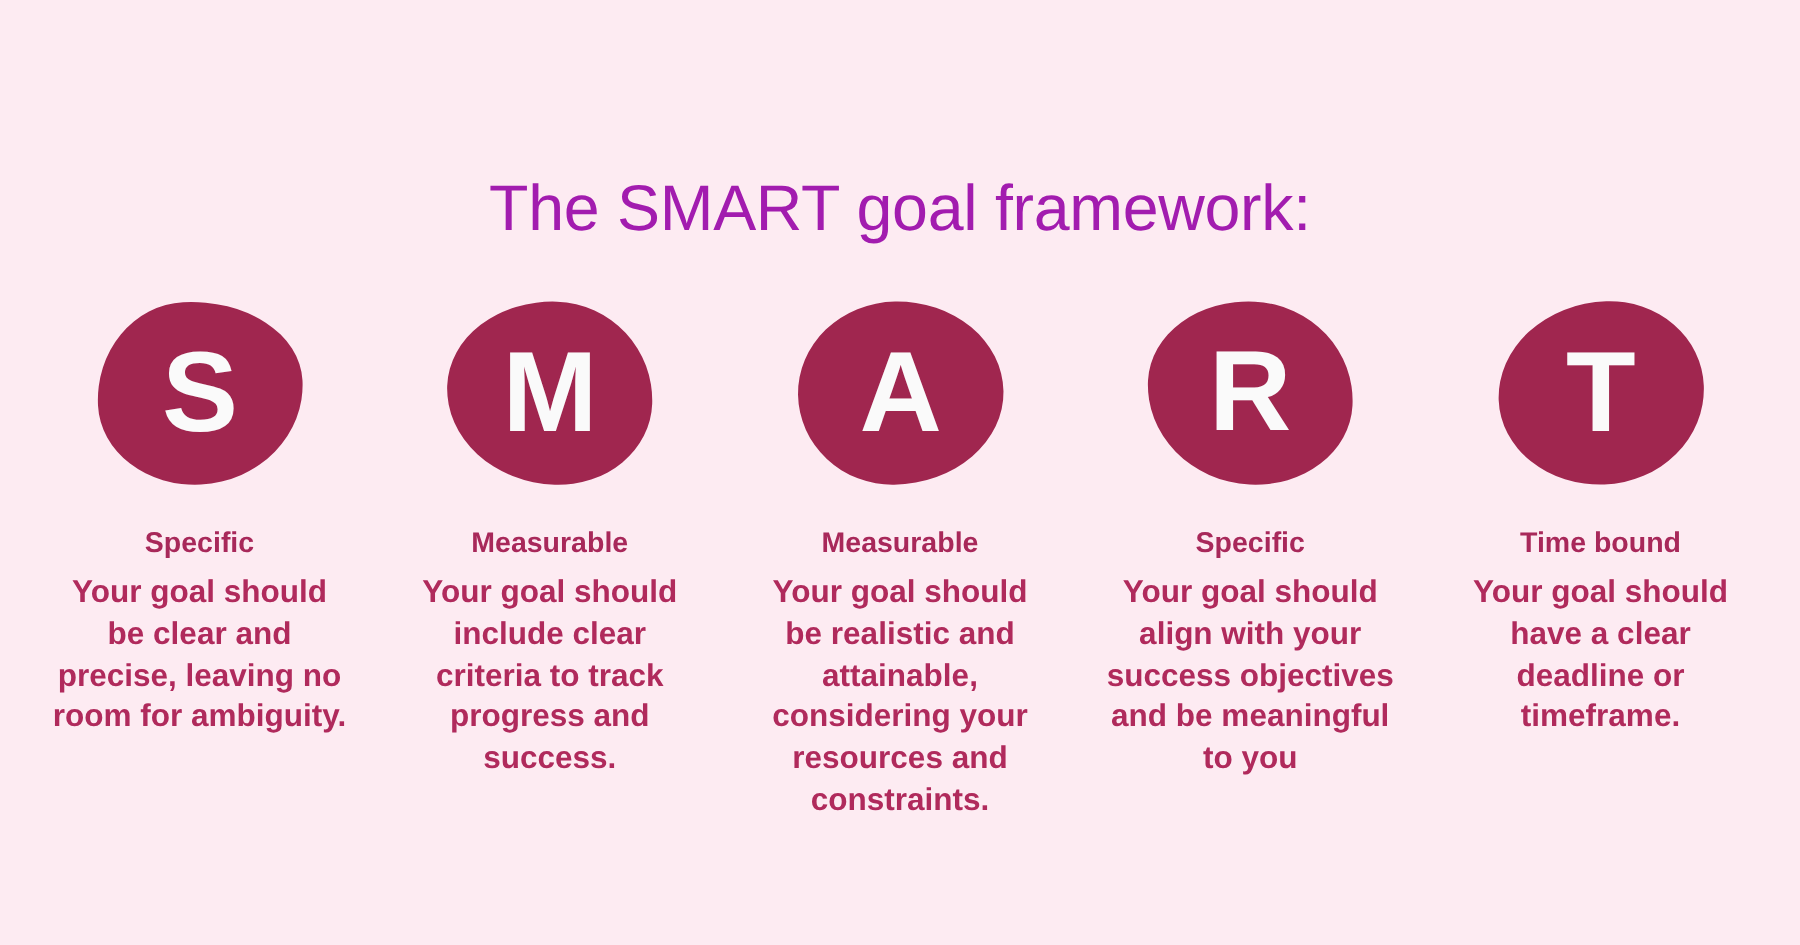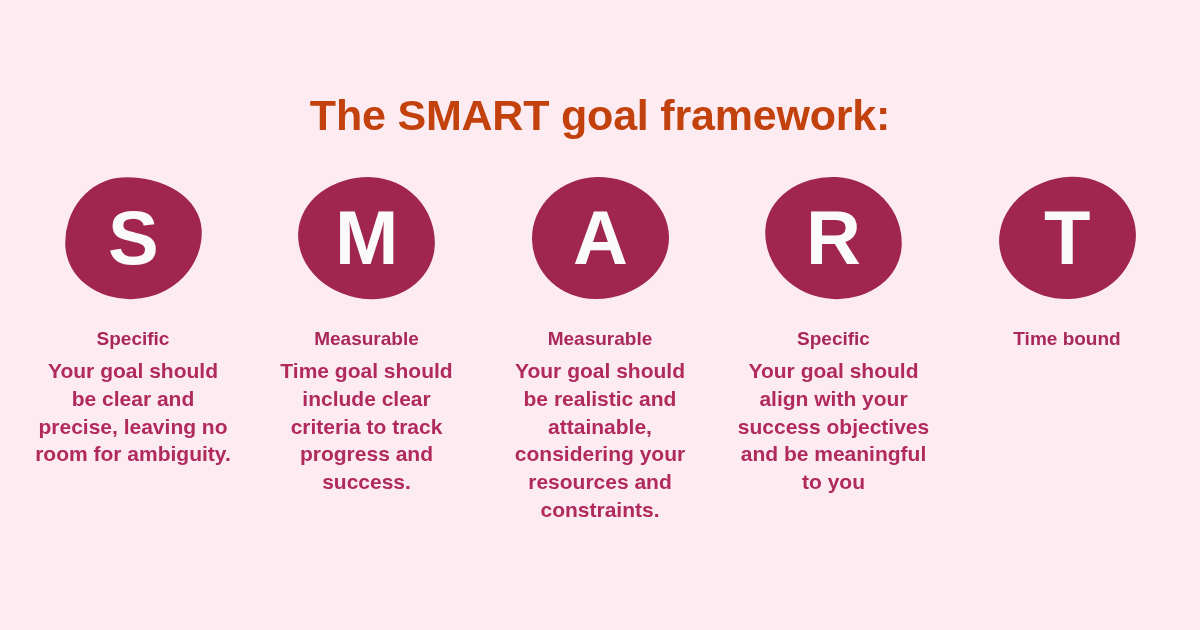"The SMART goal framework:" .poster-title { color: #c2410c -> #a21caf; font-weight: bold -> normal; margin-top: 92px -> 116px }
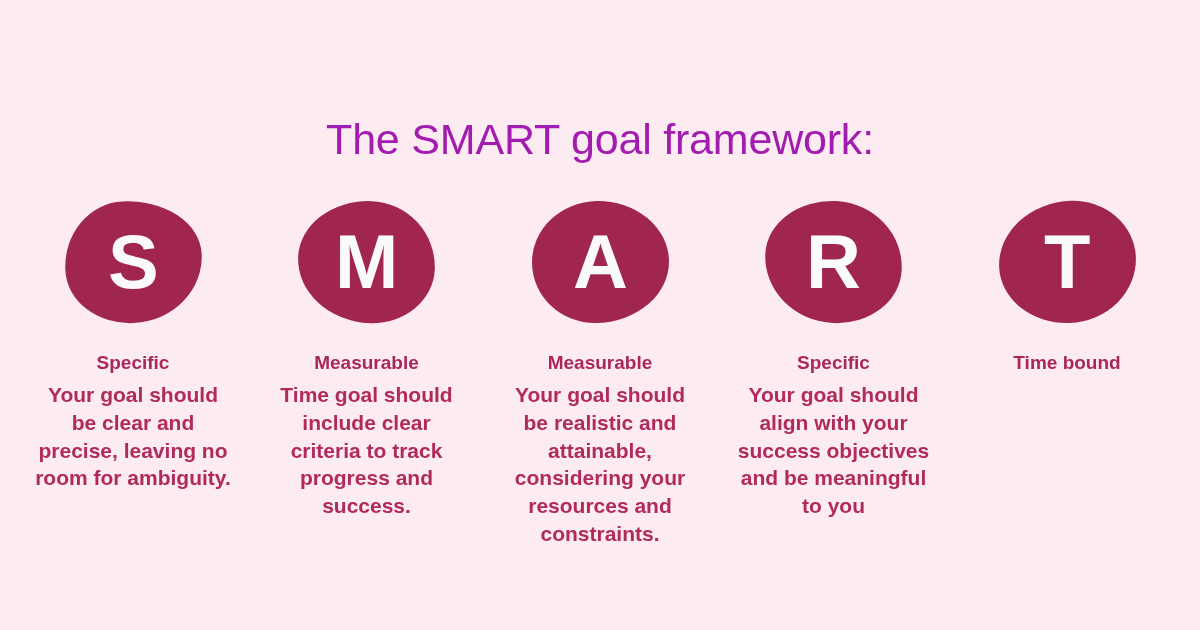"Time goal should include clear" div.column-desc { text: Time -> Your }
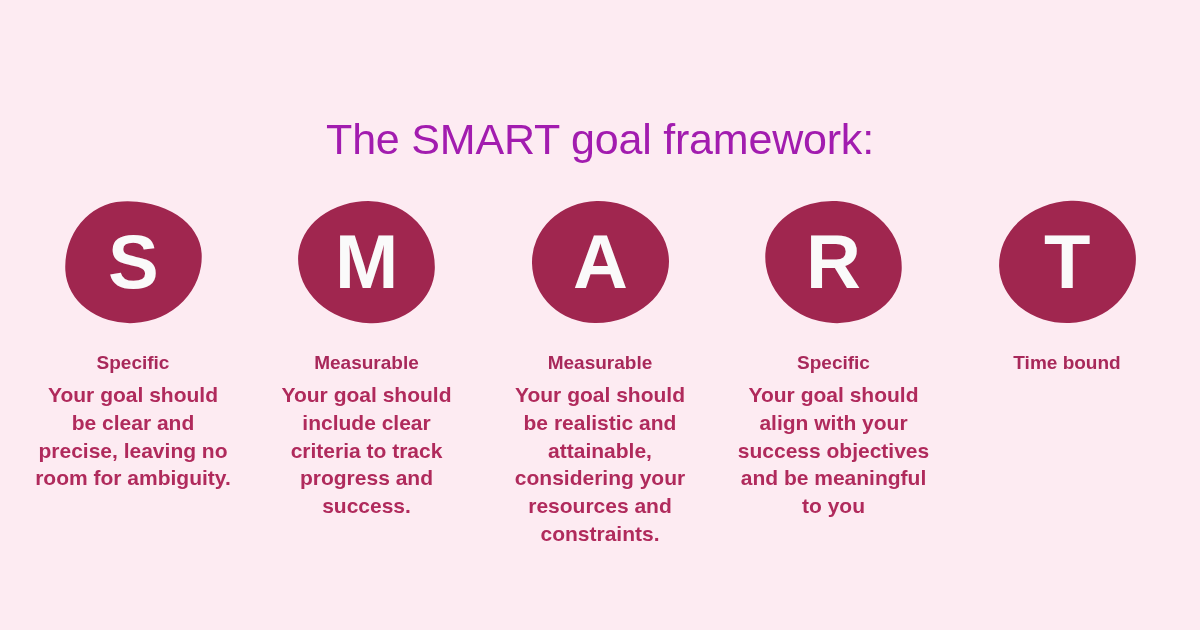"Your goal should have a" div.column-desc { html: none -> <div>Your goal should have a clear deadline or timeframe.</div> }
